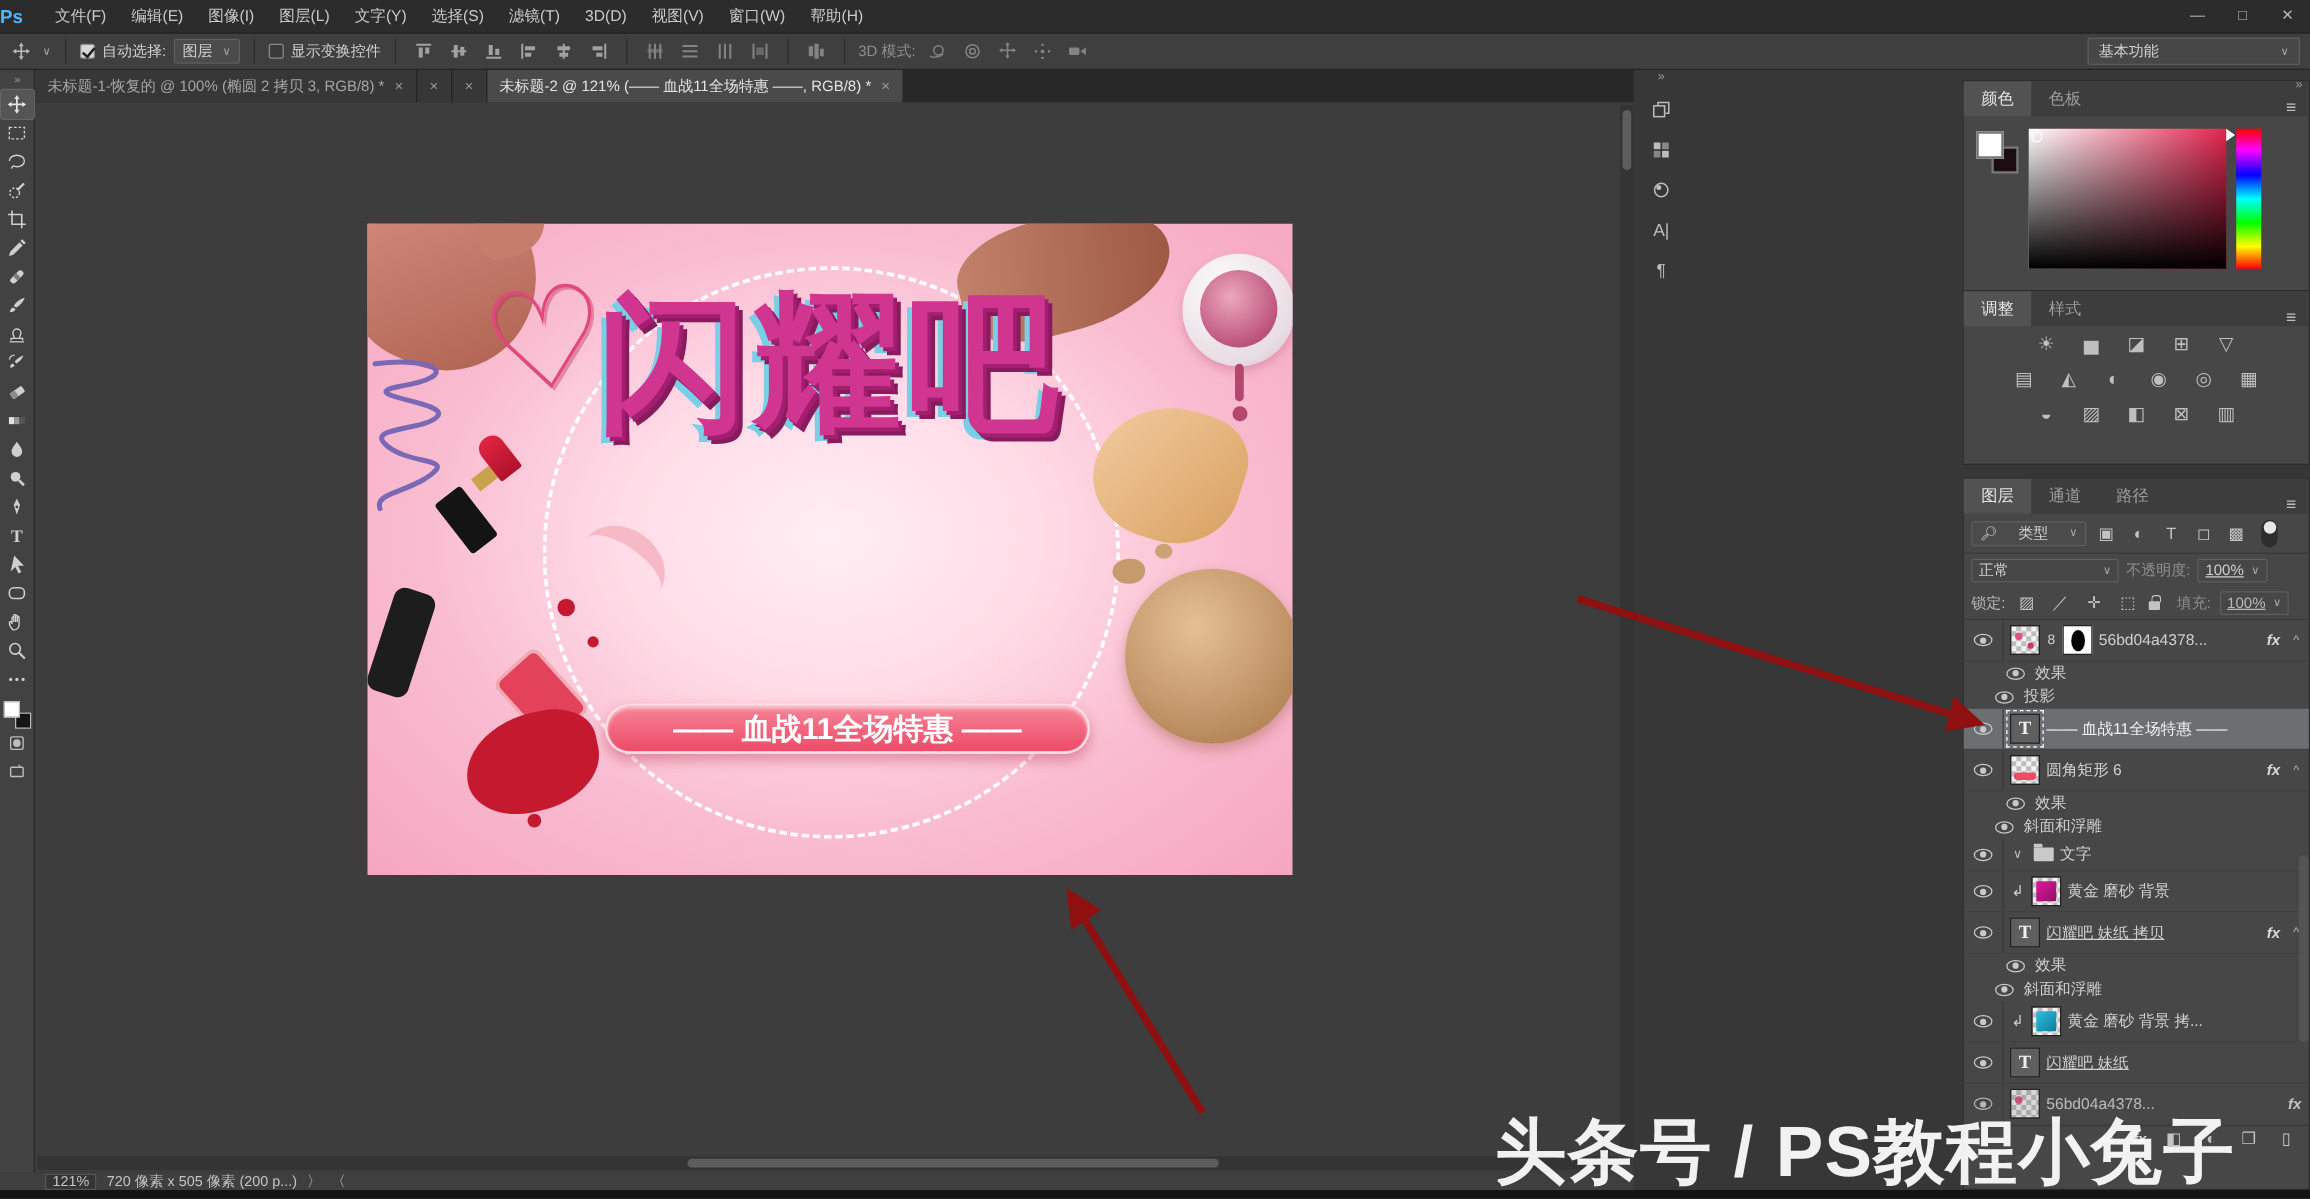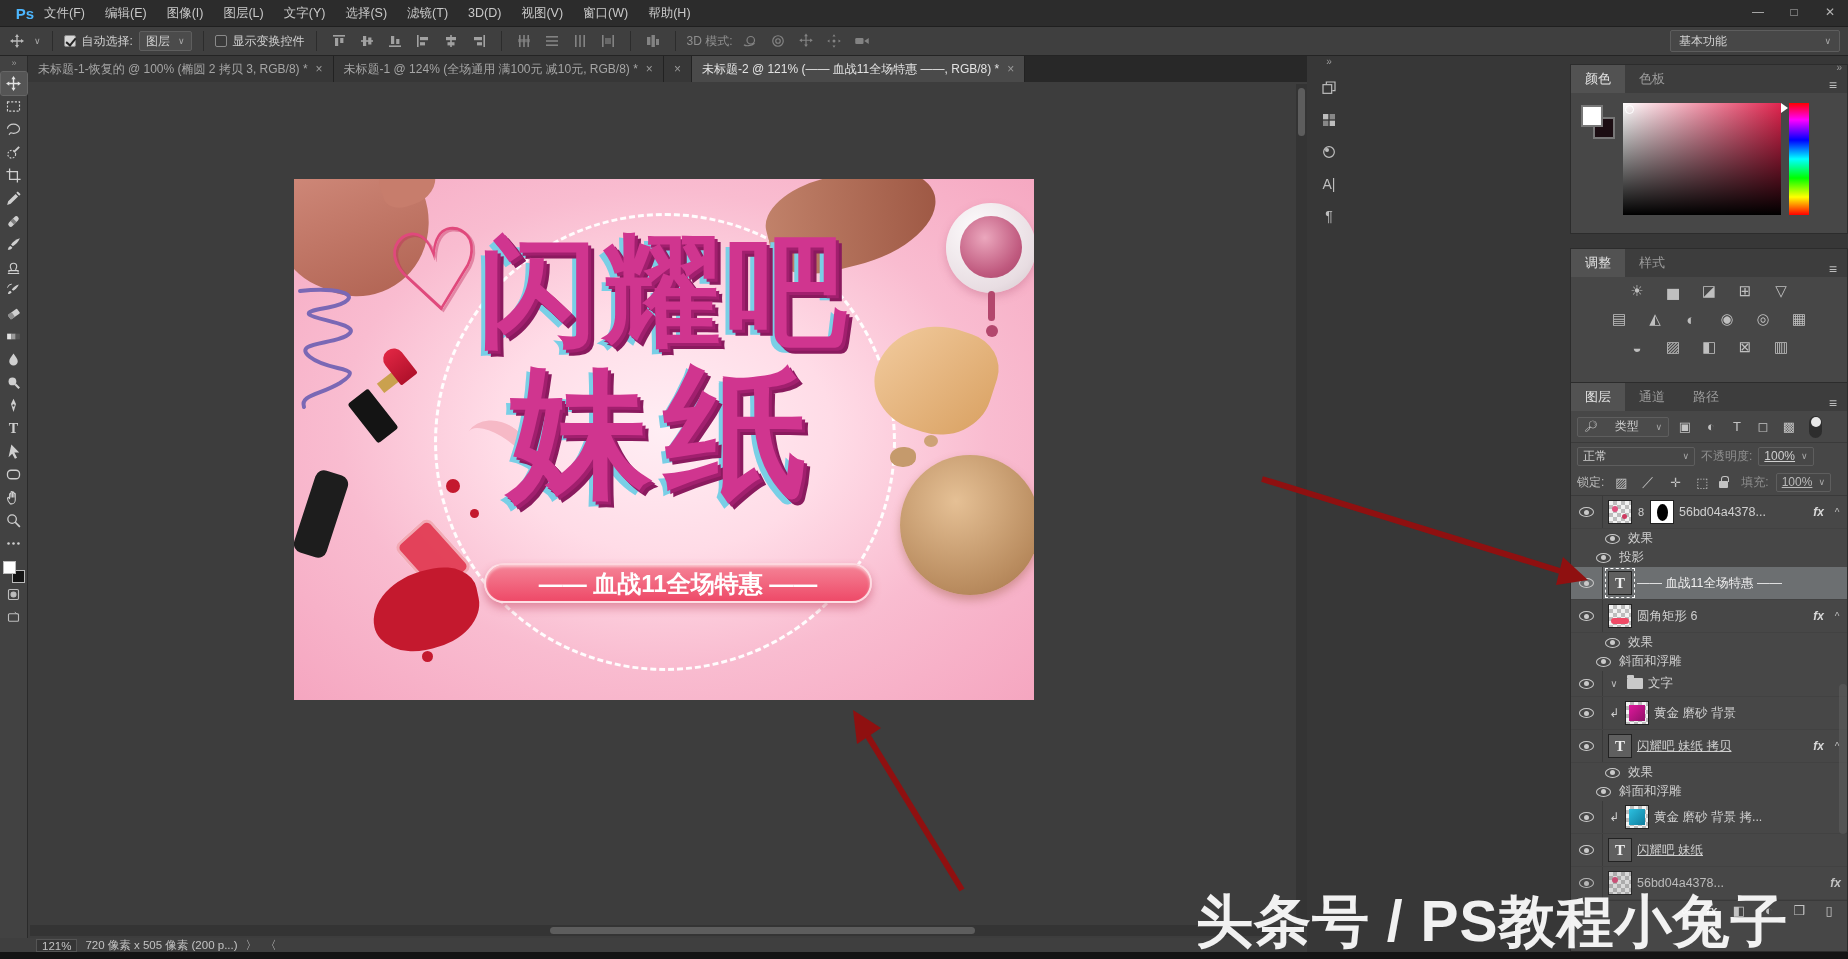"Ps" .pslogo { text-align: right -> left }
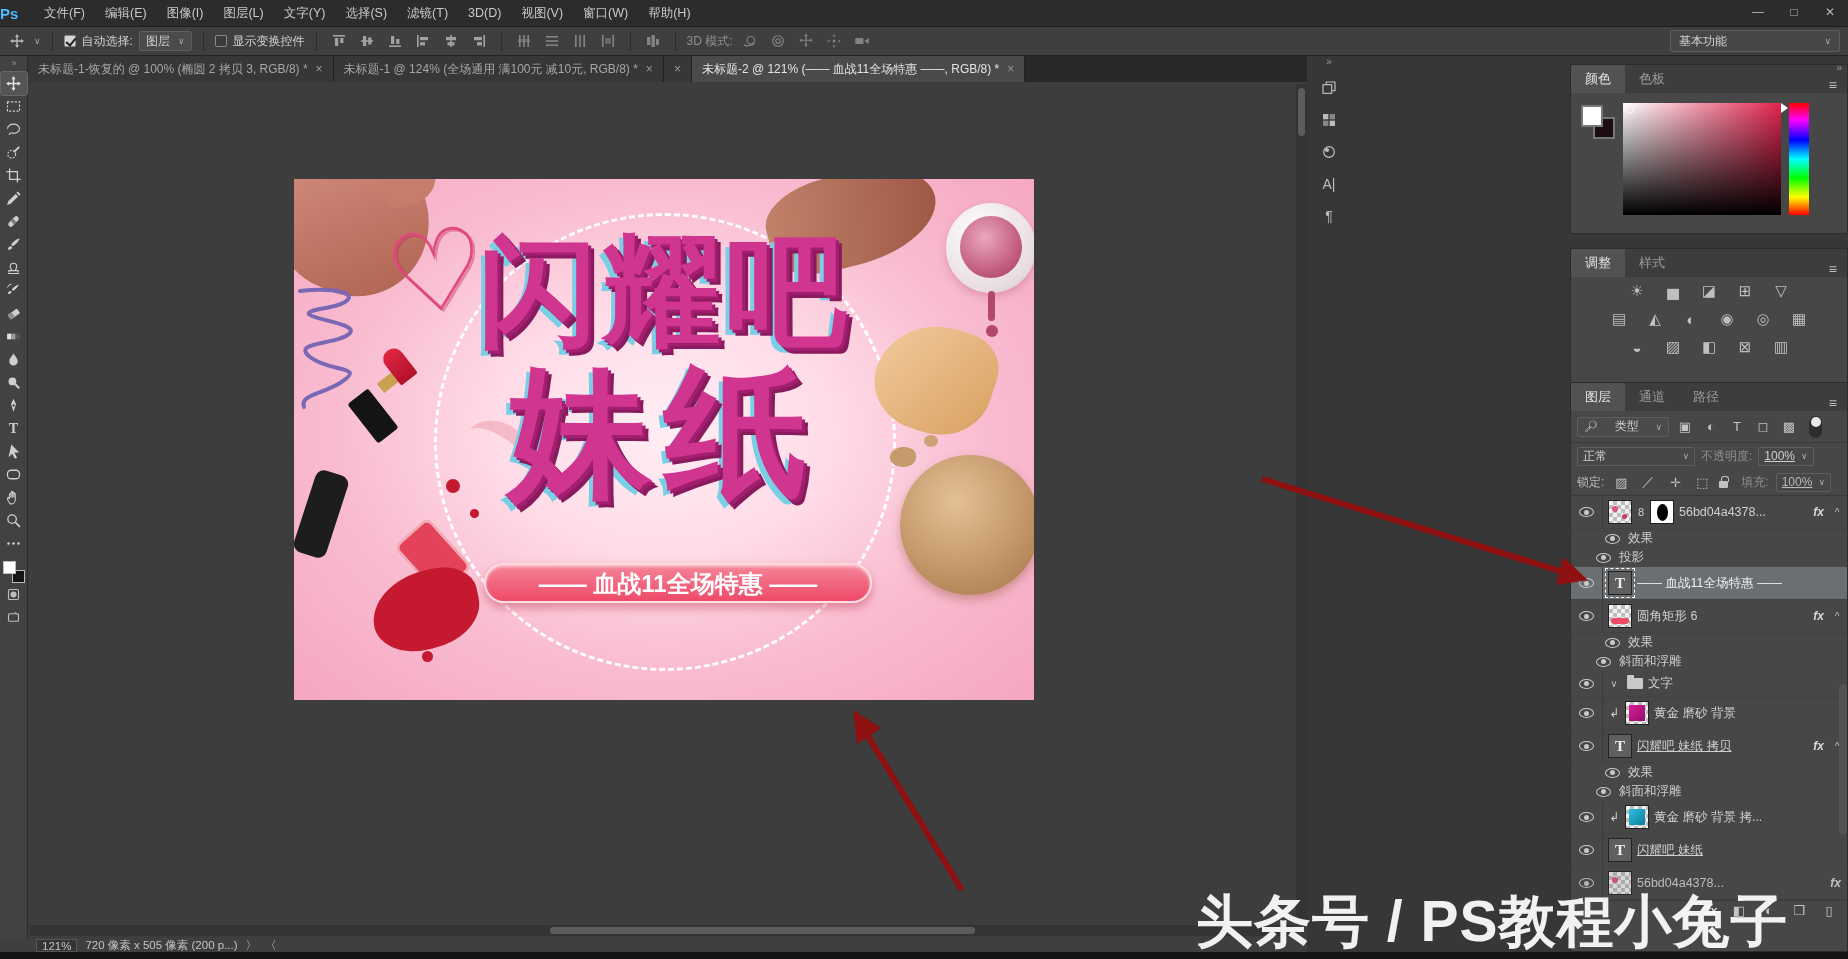"未标题-1 @ 124% (全场通用 满100元" span { html: <span>未标题-1 @ 124% (全场通用 满100元 减10元, RGB/8) *</span> -> none }
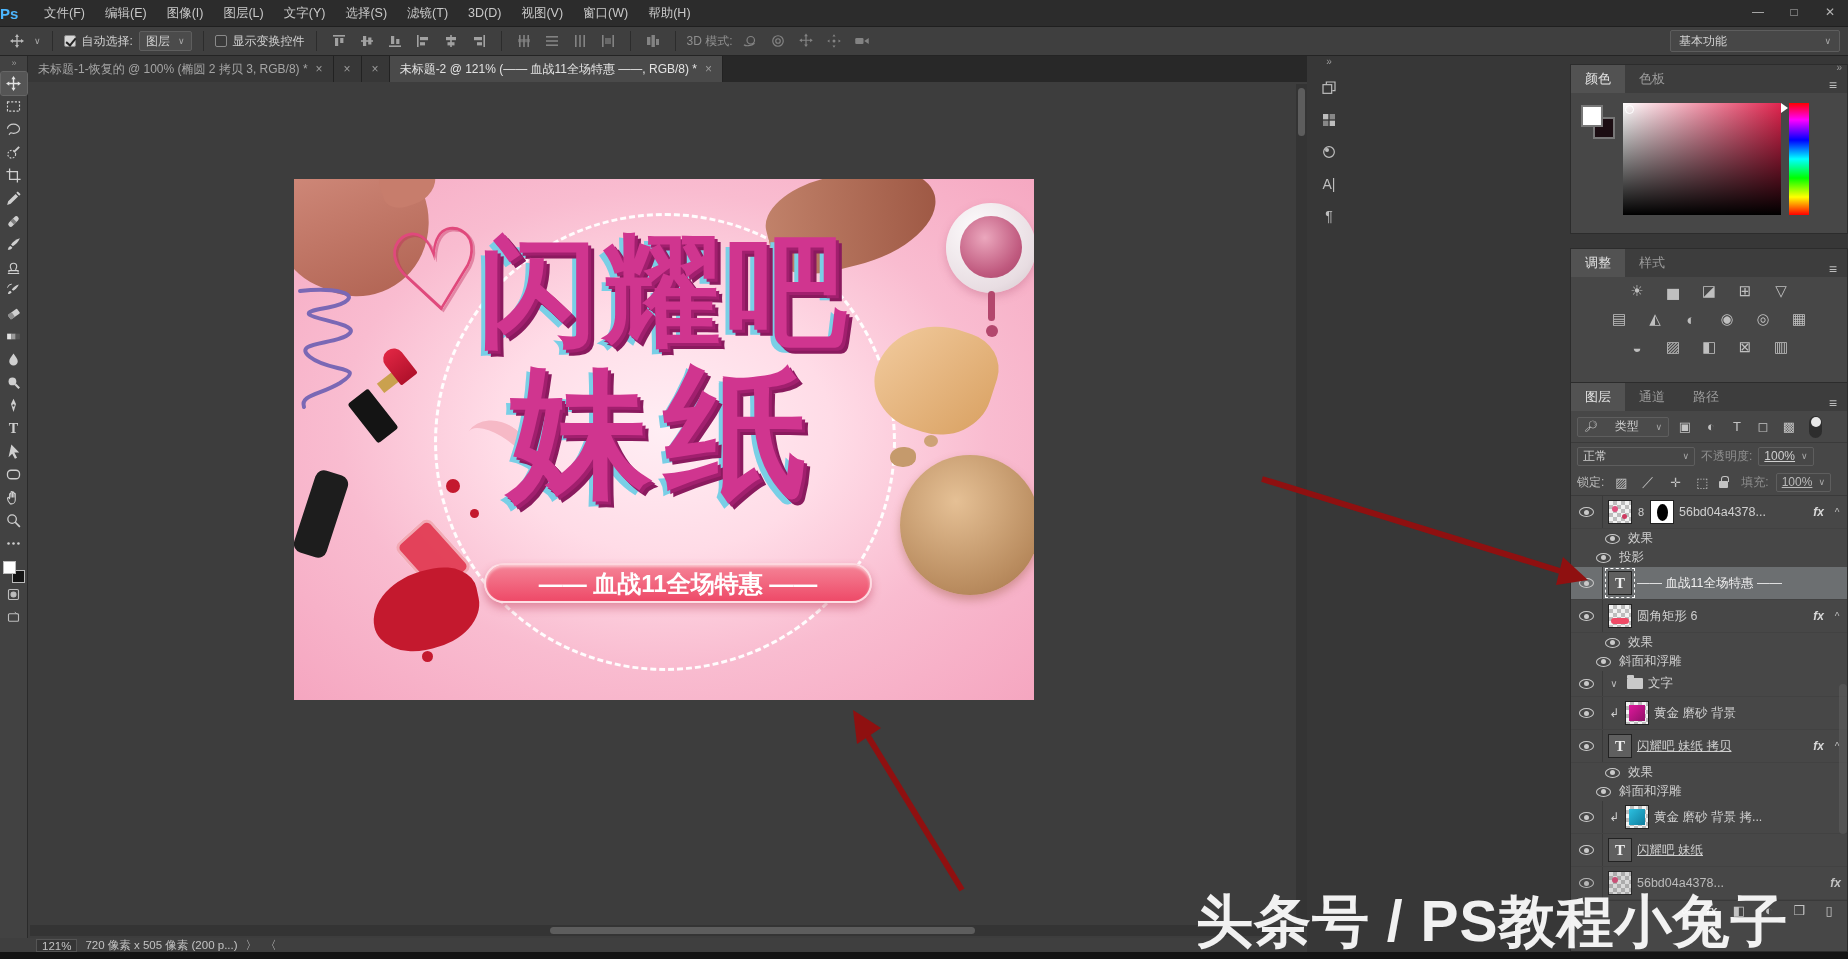"调整" div.panel { top: 192px -> 176px }
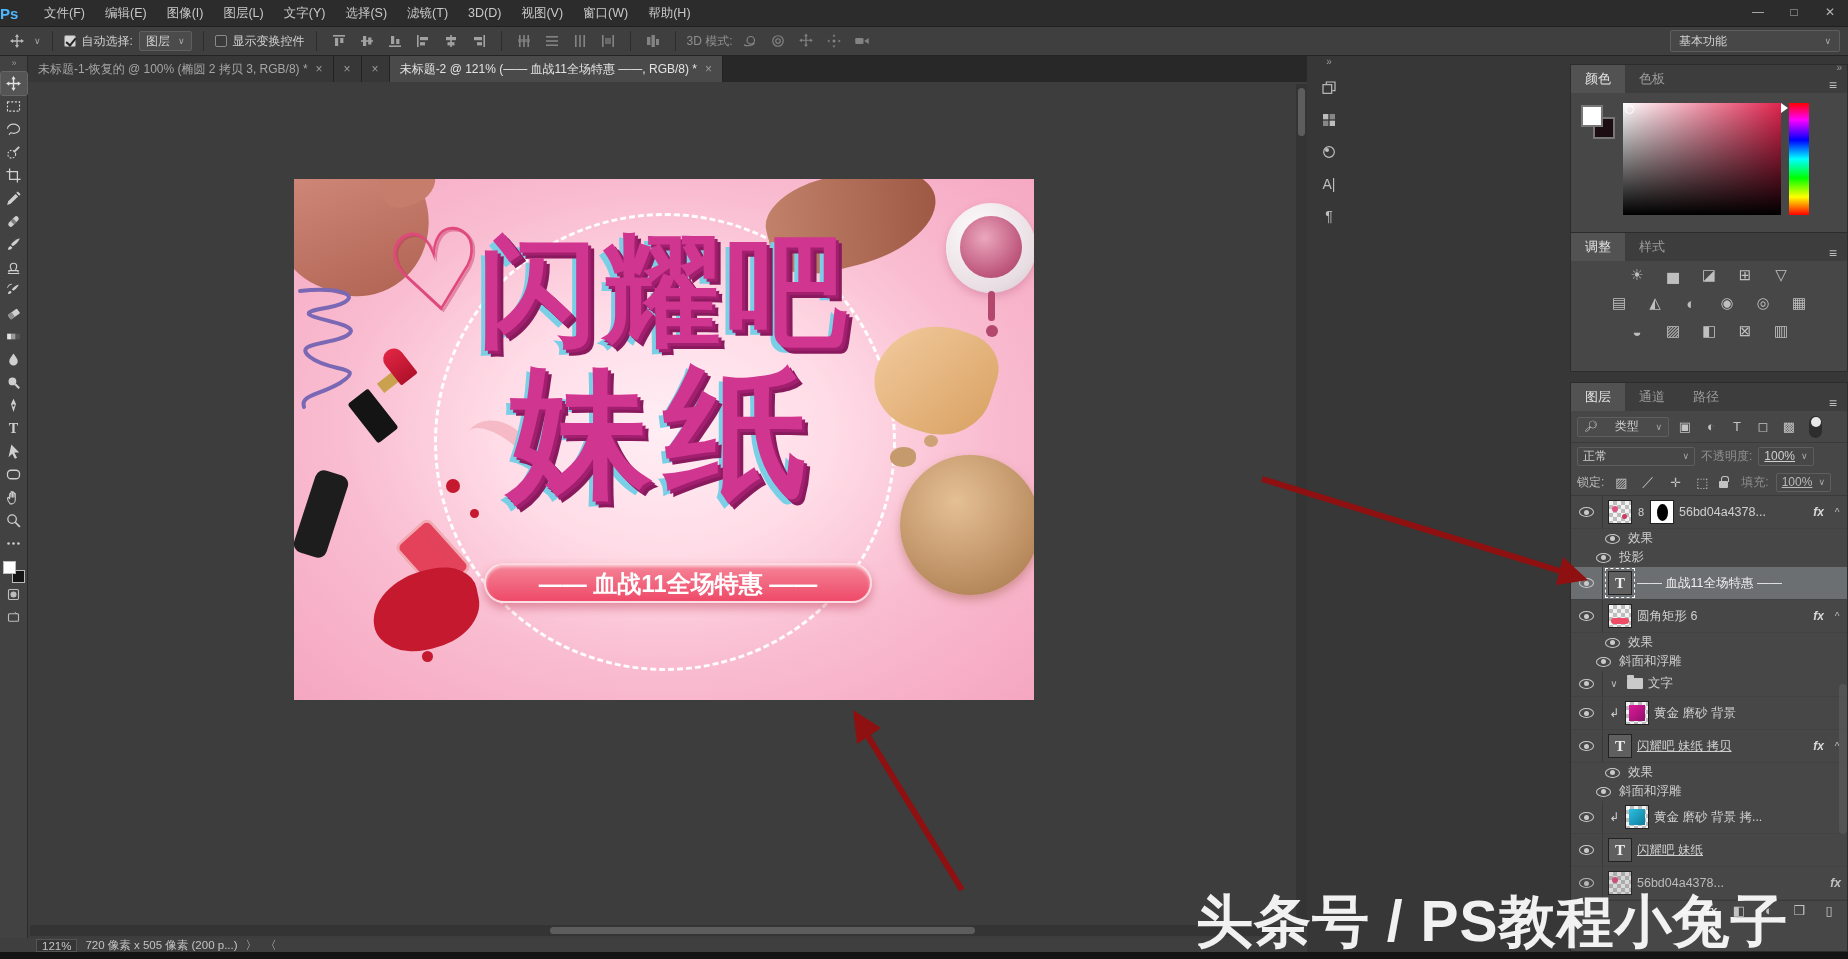"妹纸" div.b-title { html: <div>妹纸</div> -> none }
